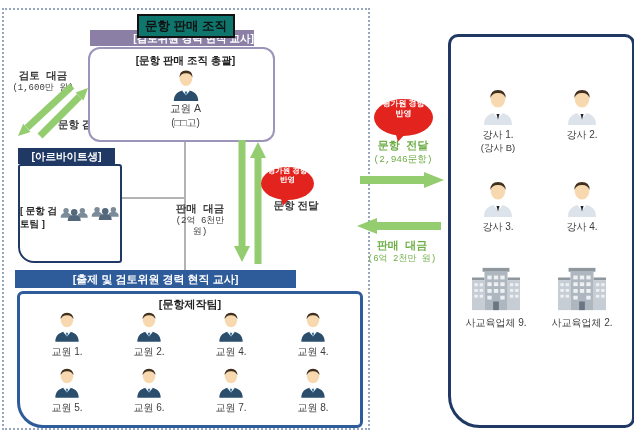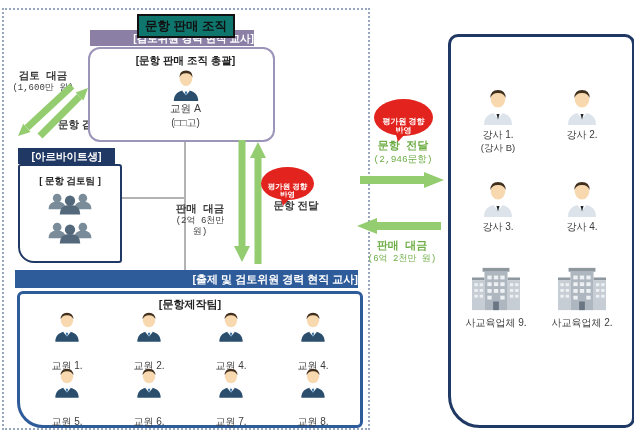"평가원 경향" .balloon { justify-content: flex-end -> flex-start }
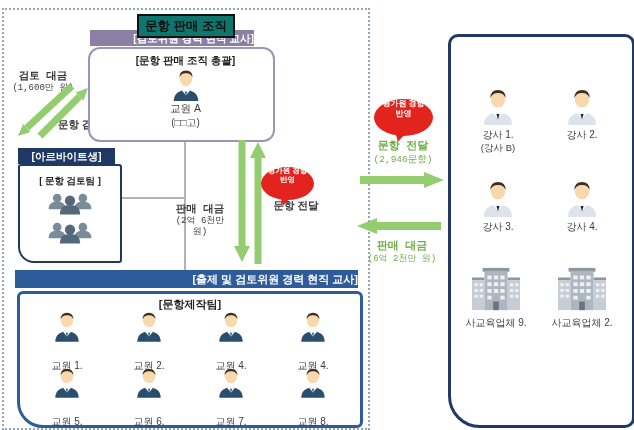"[ 문항 검토팀 ]" .reviewteam-box { flex-direction: column -> row }
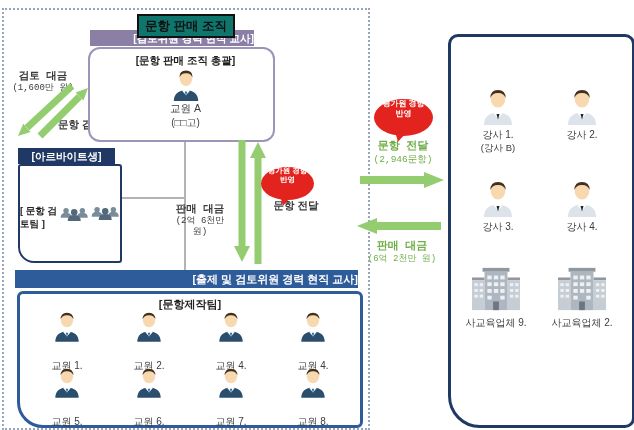"[출제 및 검토위원 경력 현직" .maker-hdr { text-align: right -> center; width: 343px -> 281px }
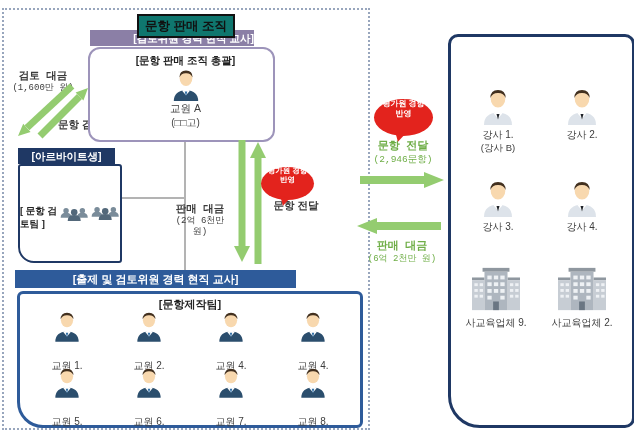"교원 1." .t-label { margin-top: 17px -> 3px }
